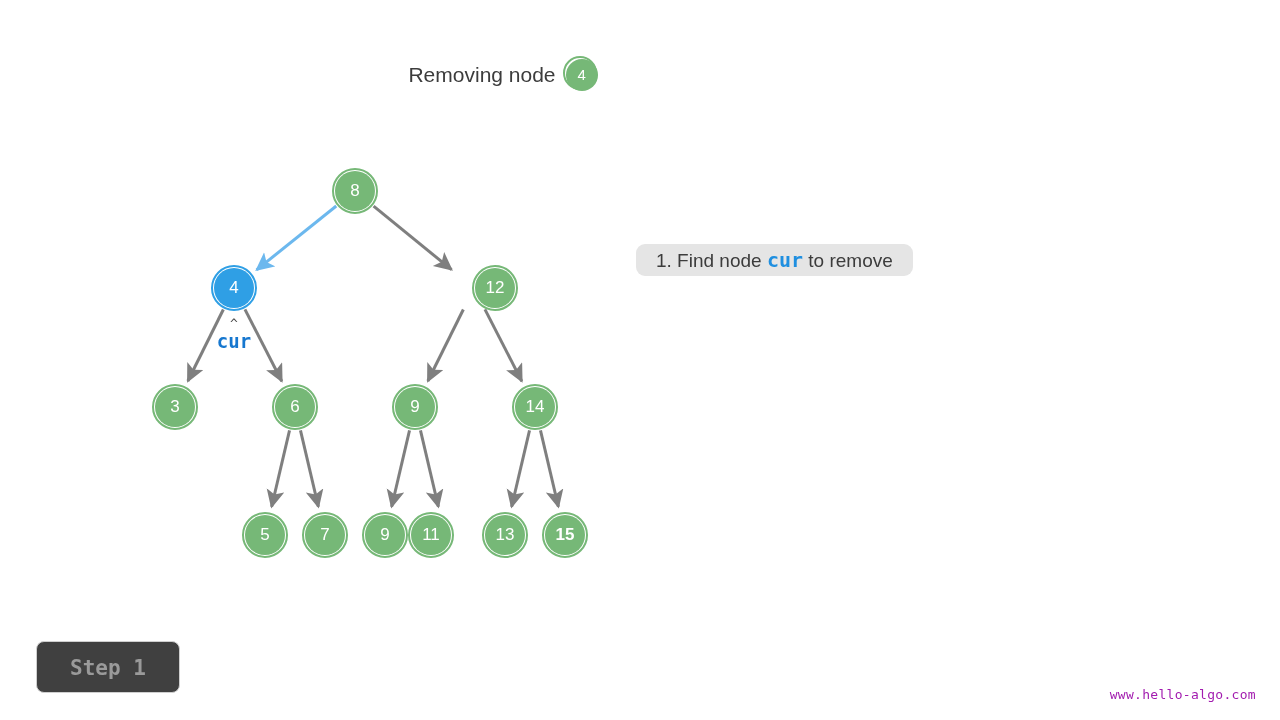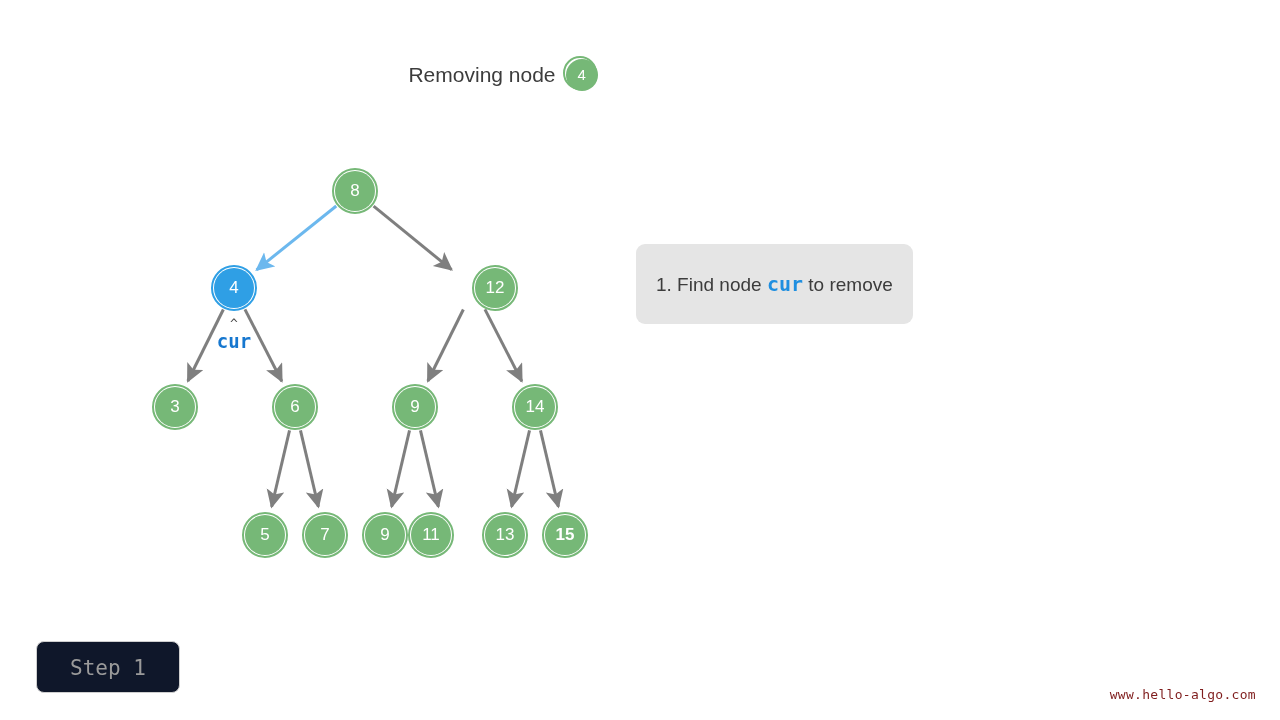"1. Find node cur to" #caption { padding: 28px 20px -> 4px 20px }
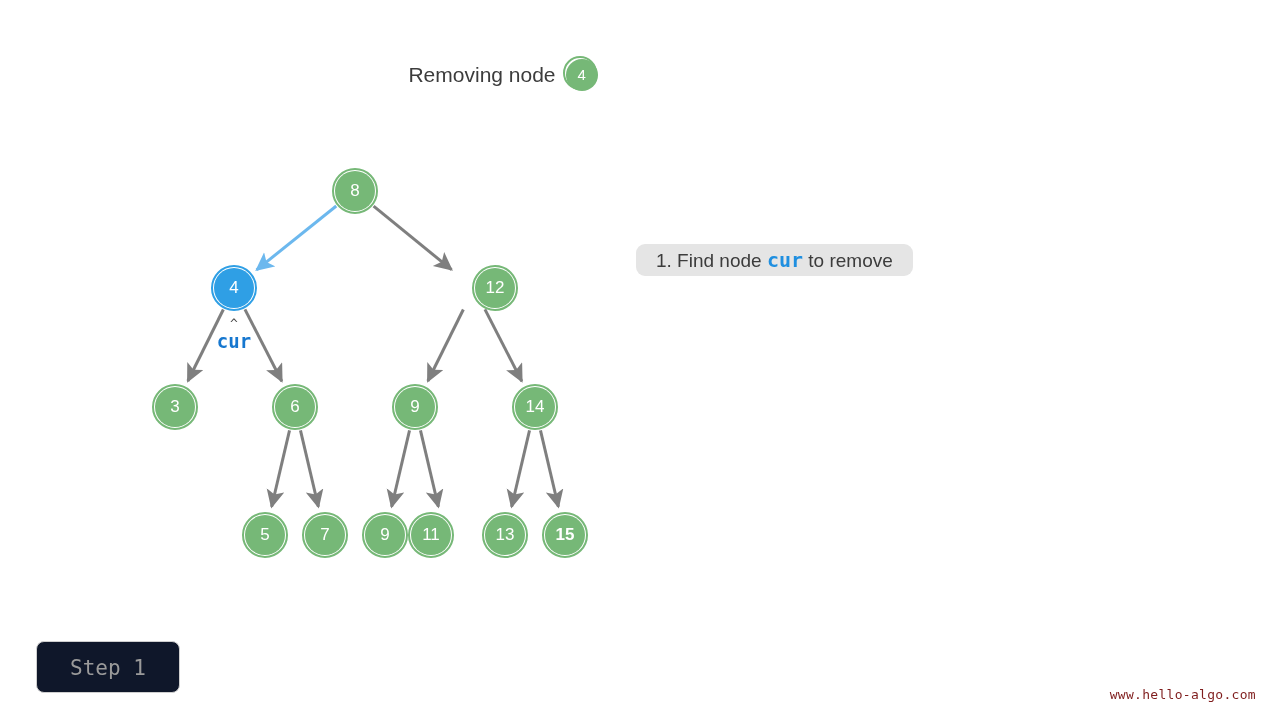"Step 1" #step-badge { background: #0f172a -> #404040; font-weight: normal -> bold }
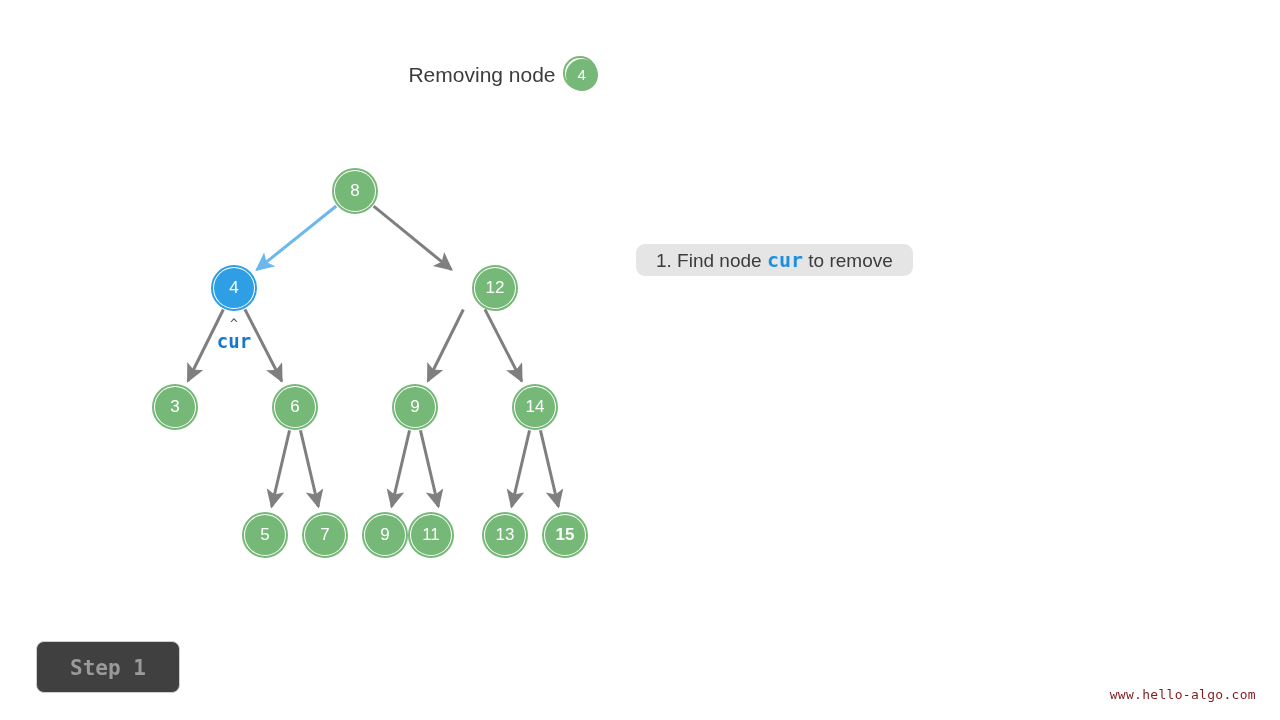"www.hello-algo.com" #watermark { color: #7f1d1d -> #a21caf }
